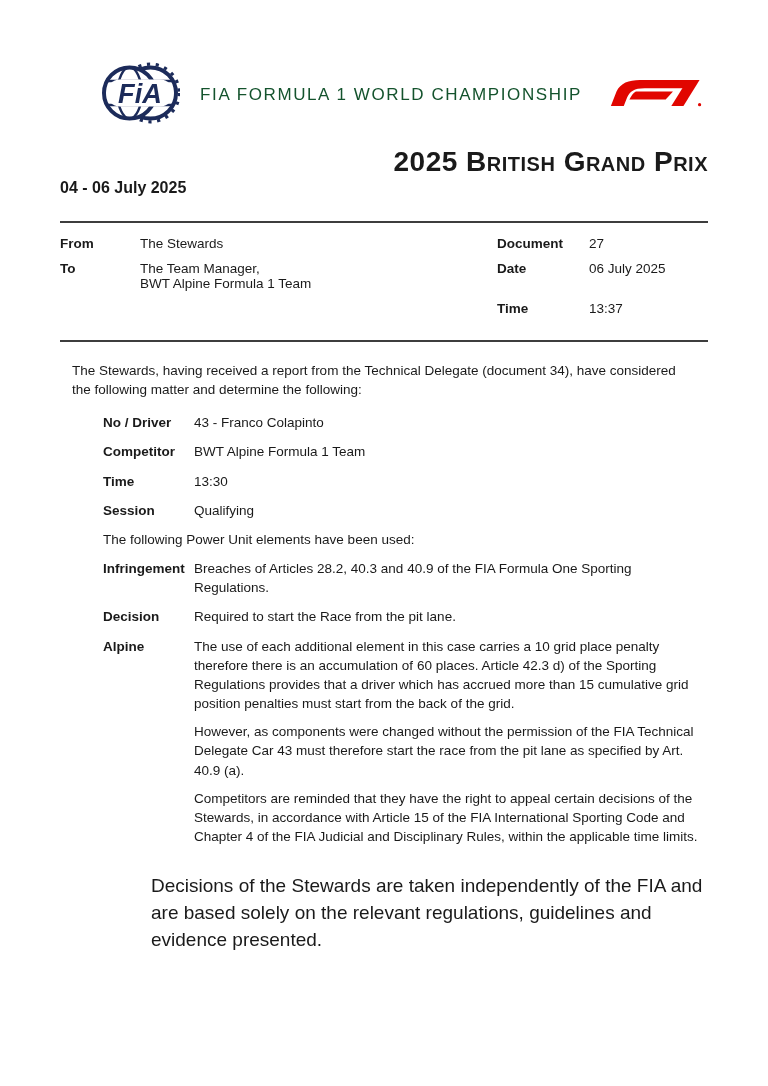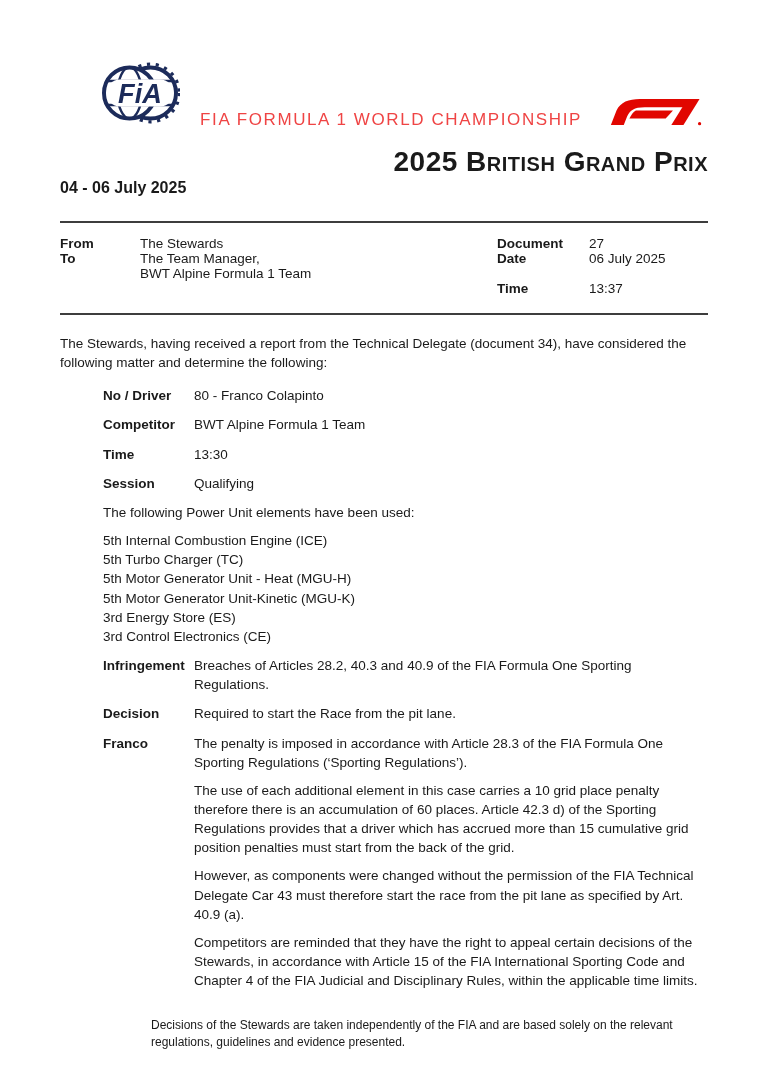"FiA" .masthead { align-items: flex-end -> center }
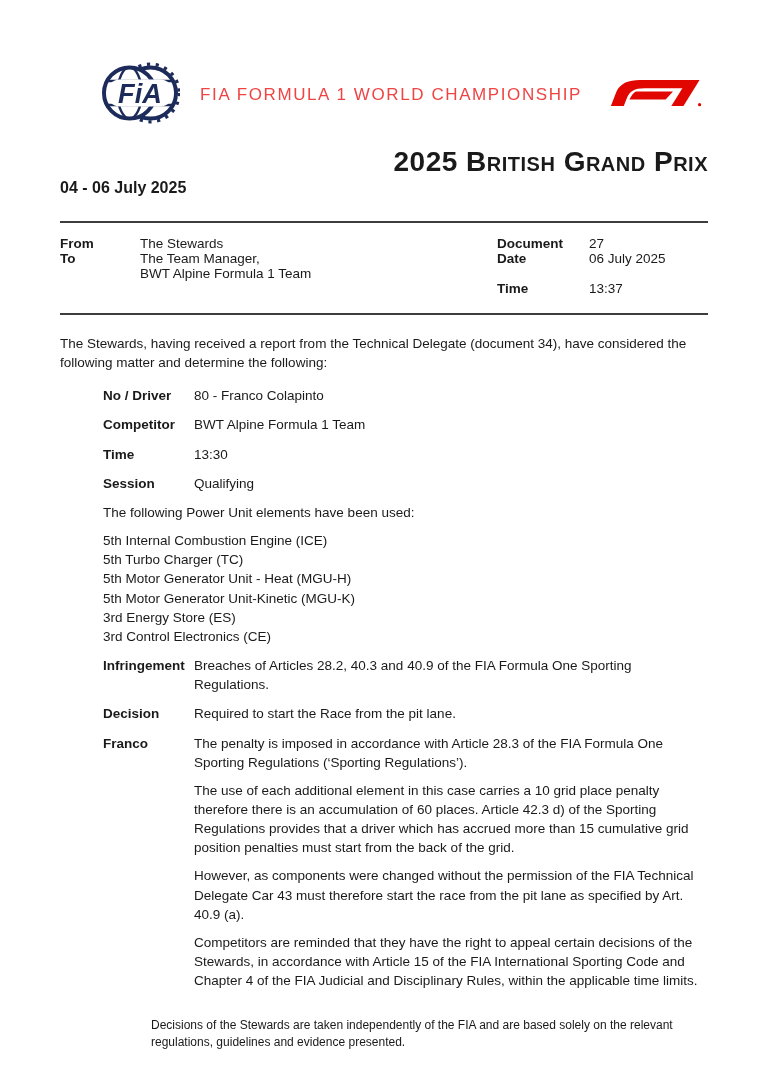"FIA FORMULA 1 WORLD CHAMPIONSHIP" .champ-title { color: #ef4444 -> #14532d }
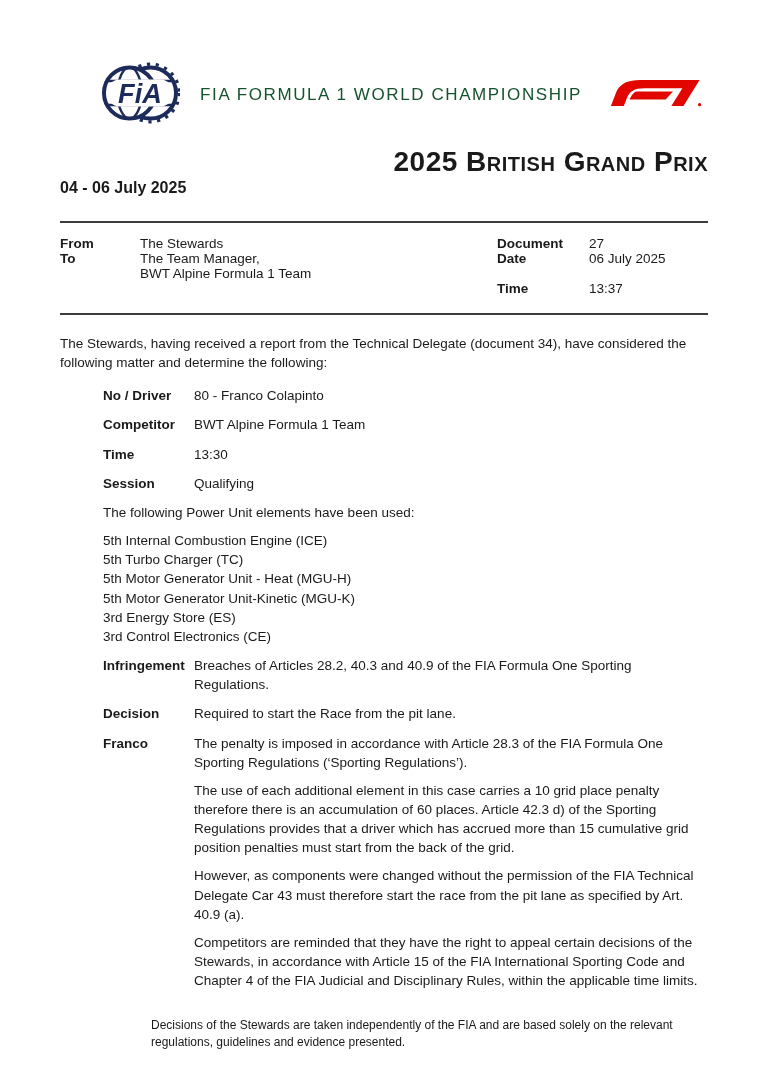"From" .meta { padding: 13px 0 17px -> 13px 0 24px; row-gap: none -> 10px }
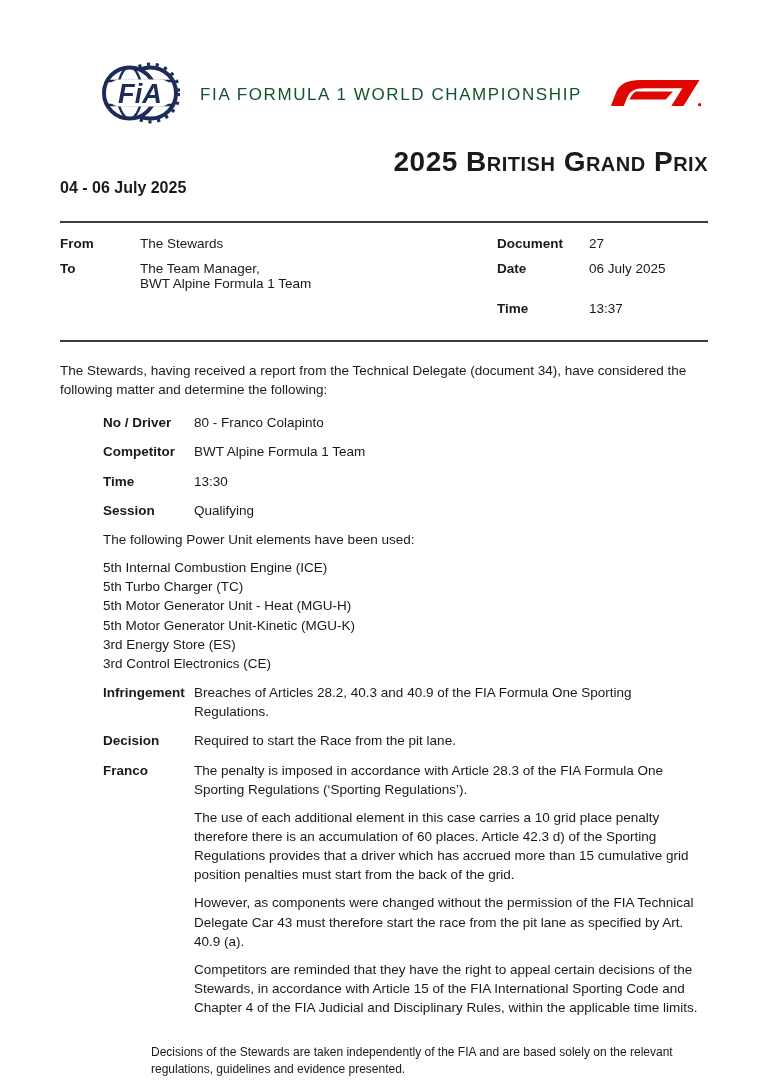"The Stewards, having received a" .intro { margin: 19px 0 0 -> 19px 12px 0 }
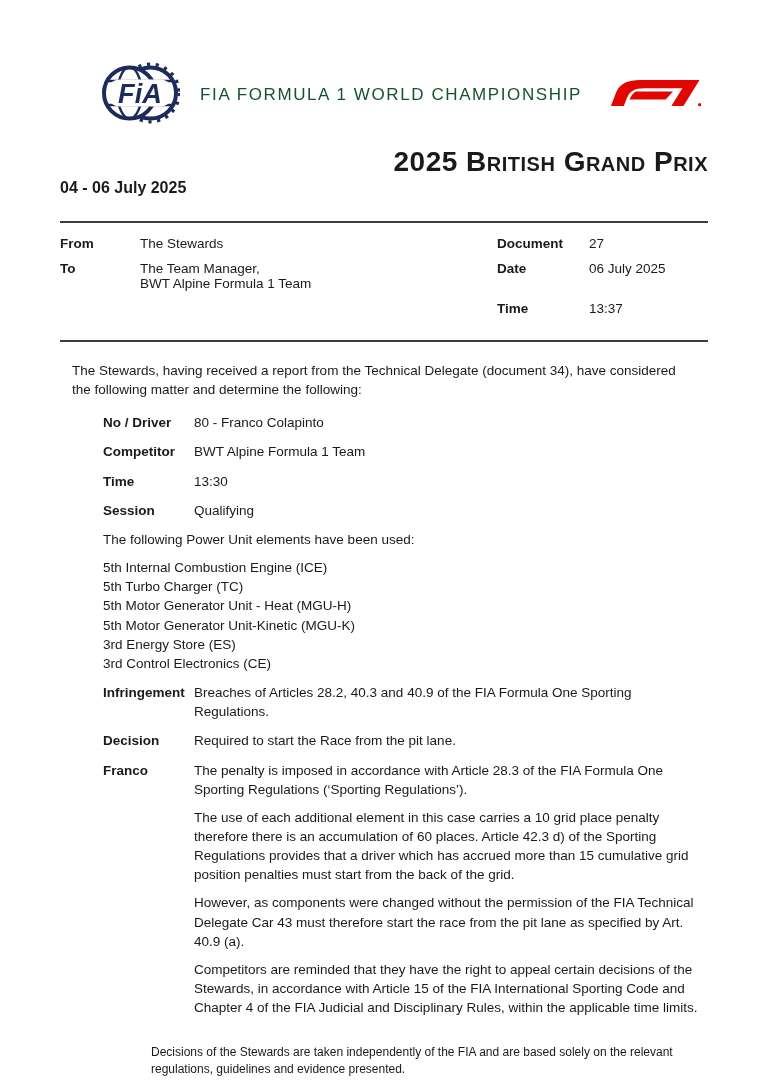"80 - Franco Colapinto" p { text: 80 -> 43 }
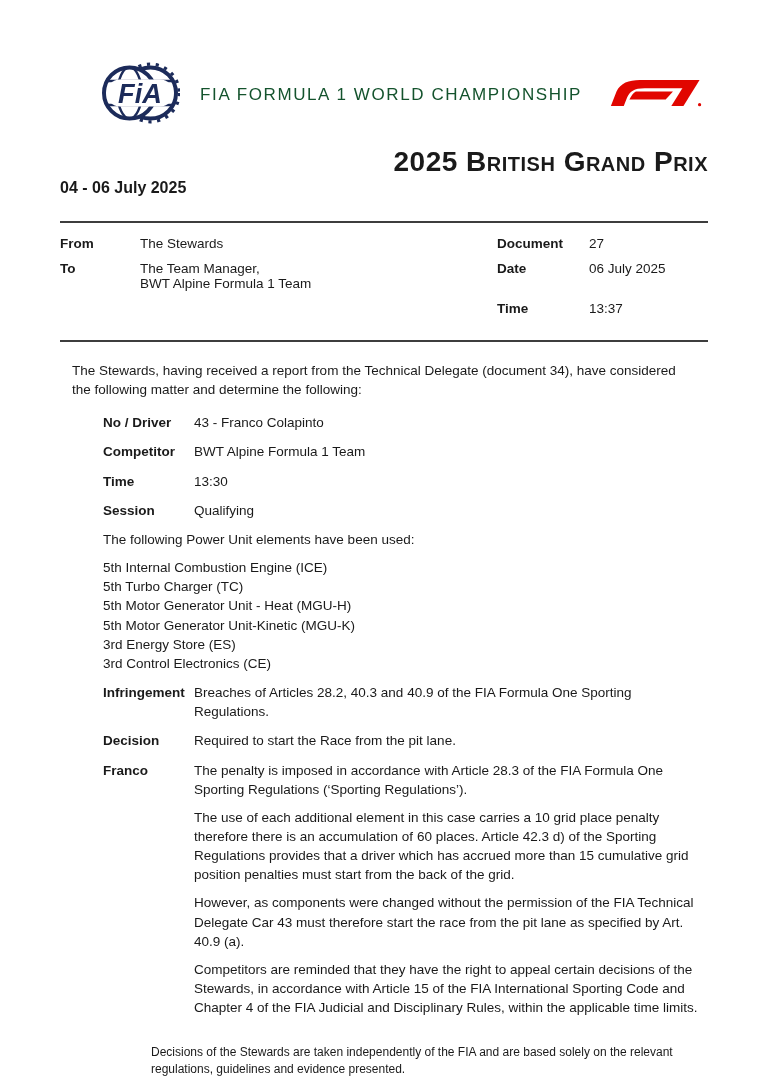"5th Internal Combustion Engine (ICE)" p { html: <p>5th Internal Combustion Engine (ICE) 5th Turbo Charger (TC) 5th Motor Generator Unit - Heat (MGU-H) 5th Motor Generator Unit-Kinetic (MGU-K) 3rd Energy Store (ES) 3rd Control Electronics (CE)</p> -> none }
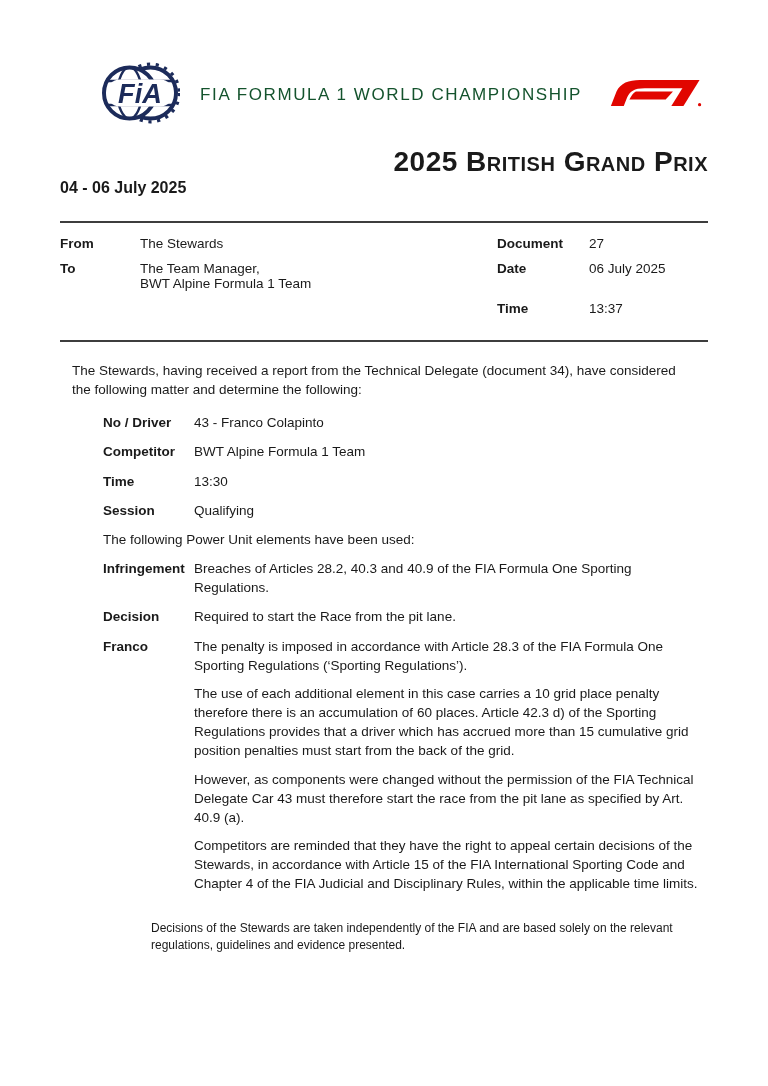"Franco" div.label { text: Franco -> Alpine }
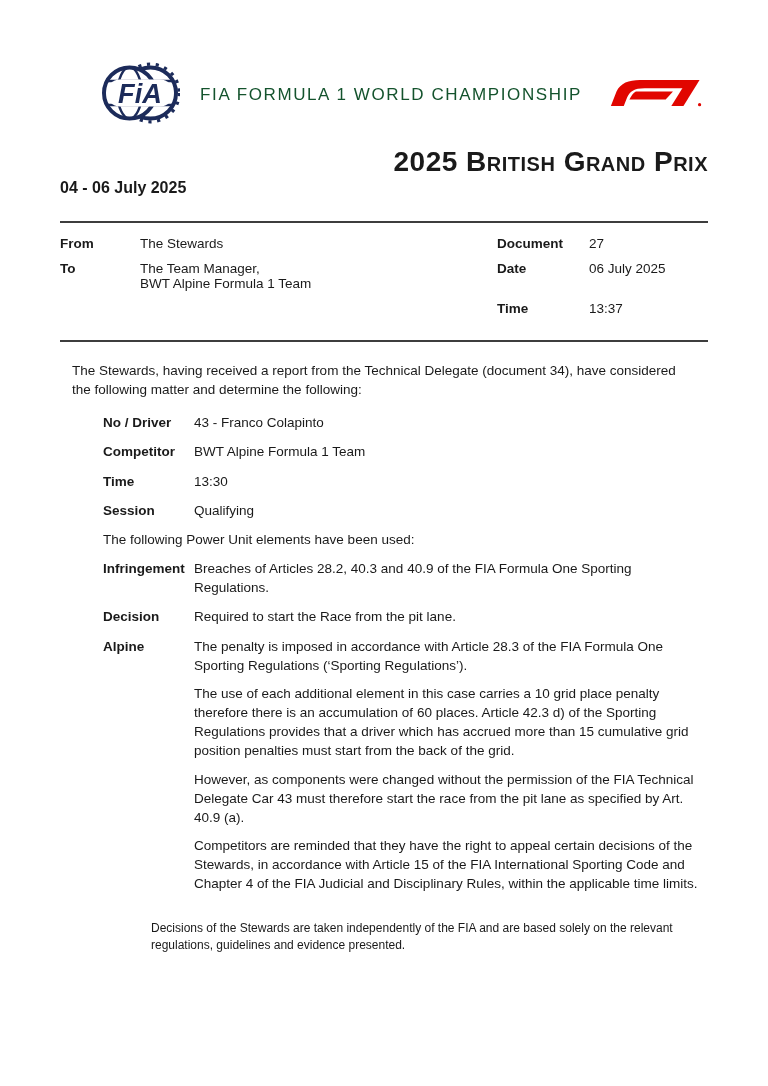"The penalty is imposed in" p { html: <p>The penalty is imposed in accordance with Article 28.3 of the FIA Formula One Sporting Regulations (‘Sporting Regulations’).</p> -> none }
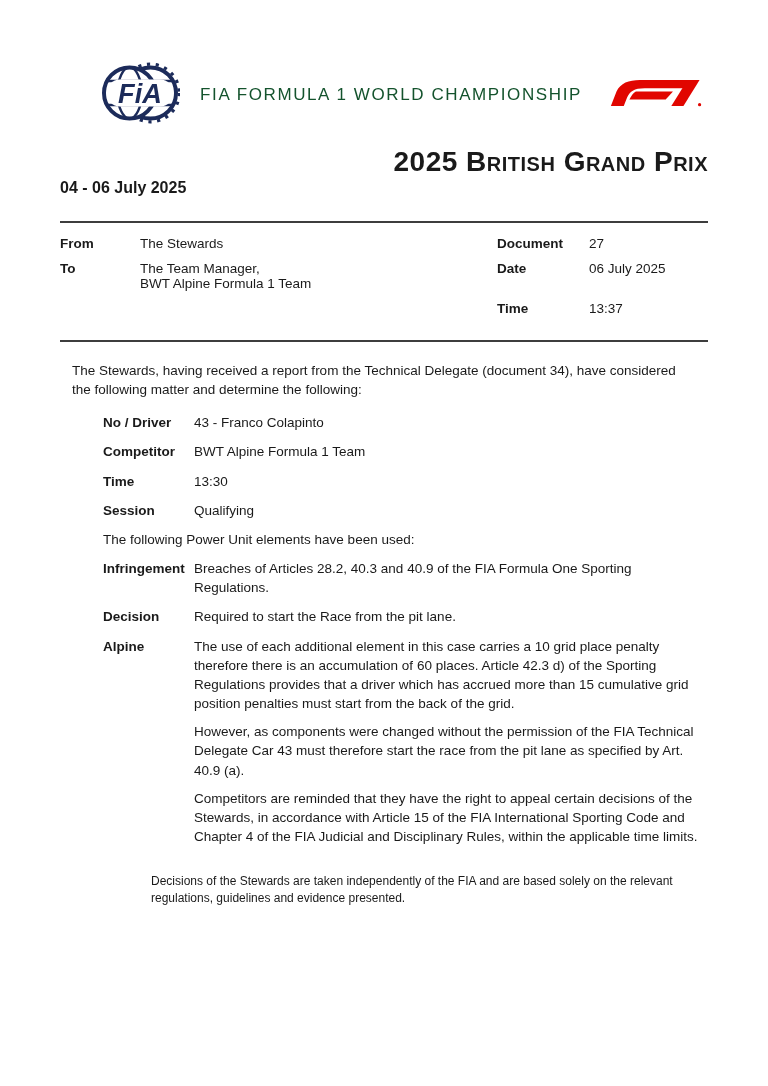"Decisions of the Stewards are" .closing { font-size: 12px -> 19px }
